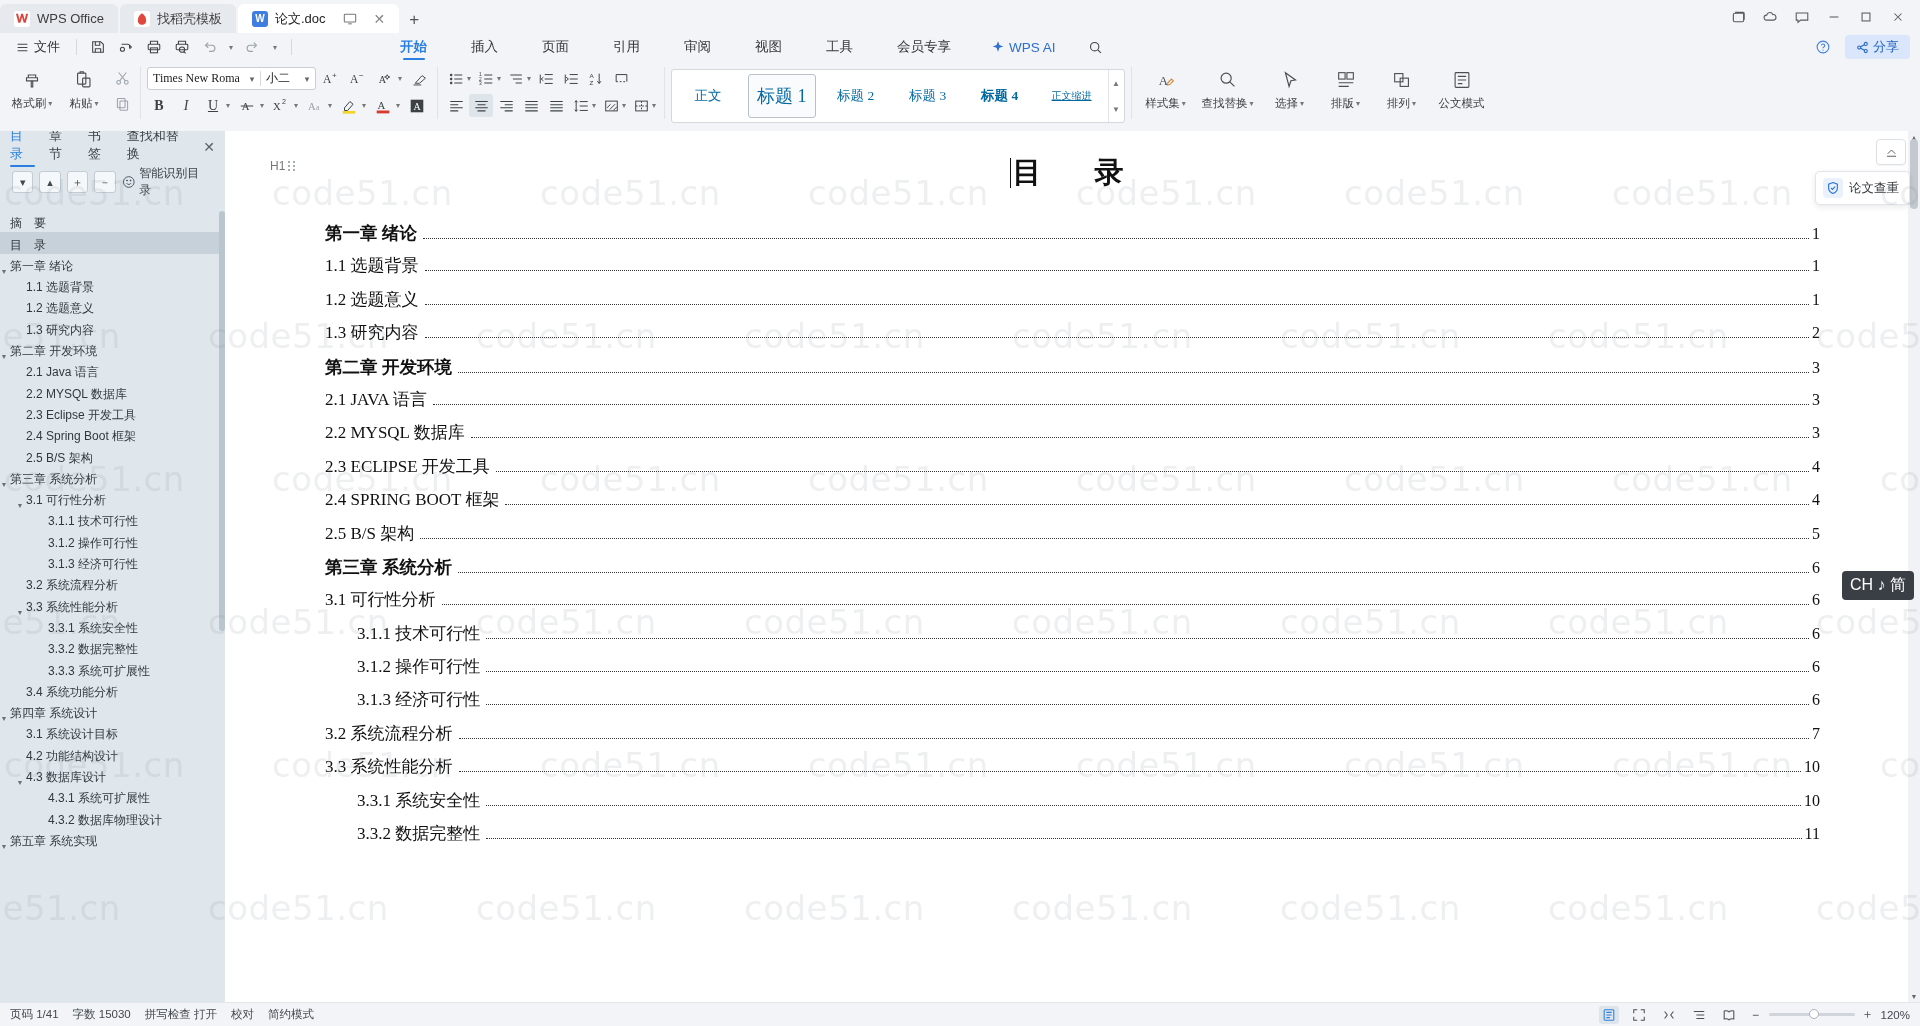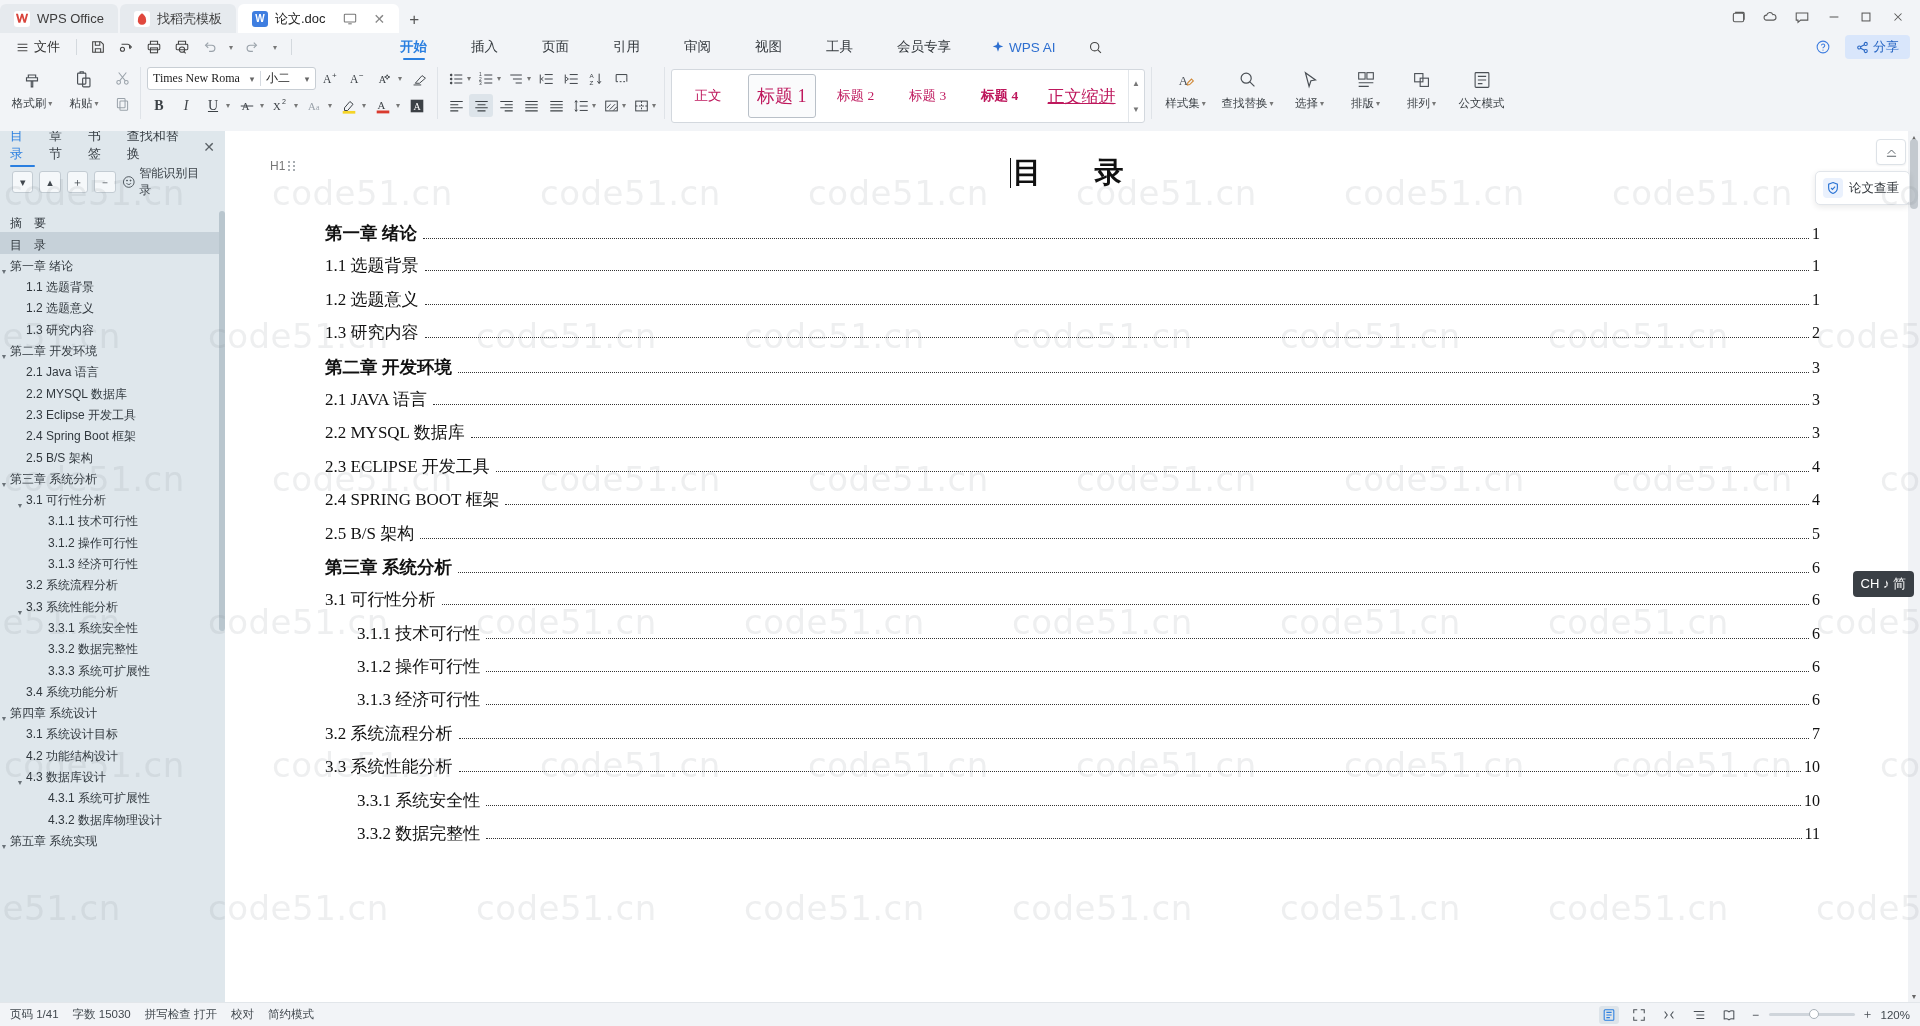"正文" .sty-t { color: #be185d -> #0369a1 }
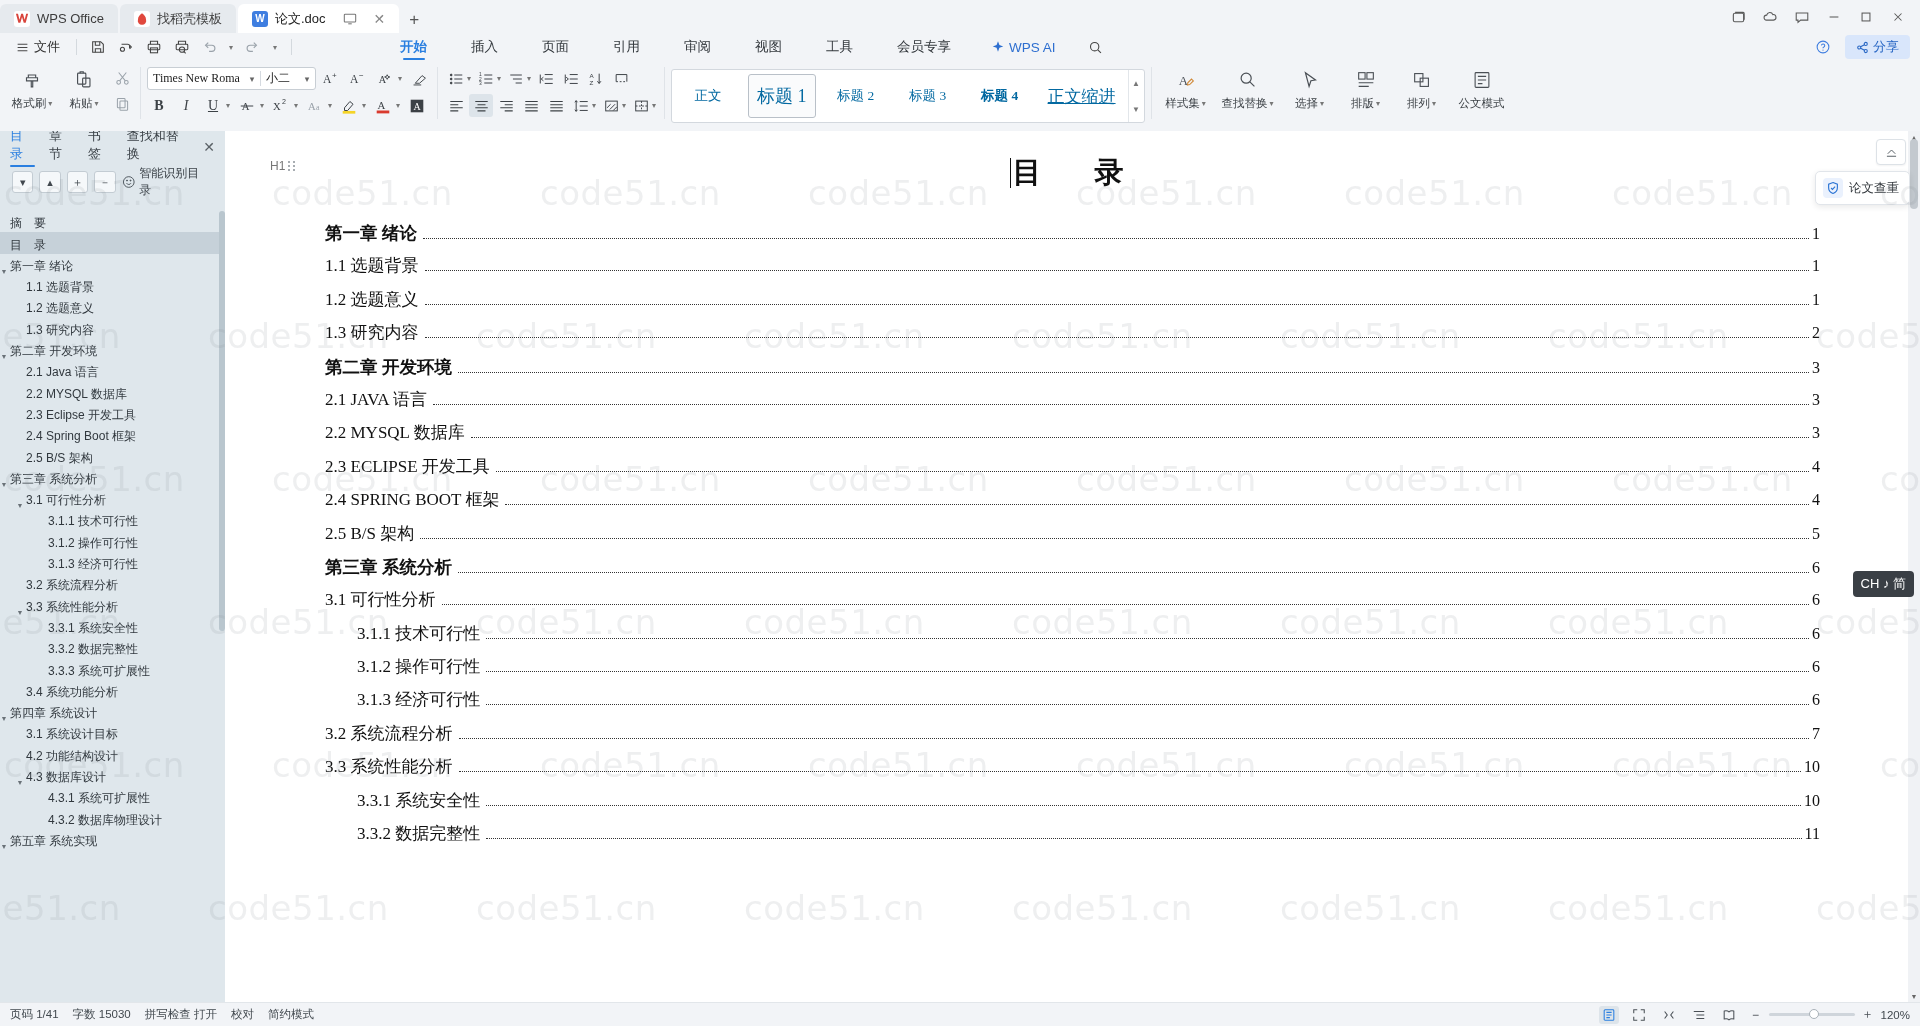"正文缩进" .sty-t.u { font-size: 17px -> 10px }
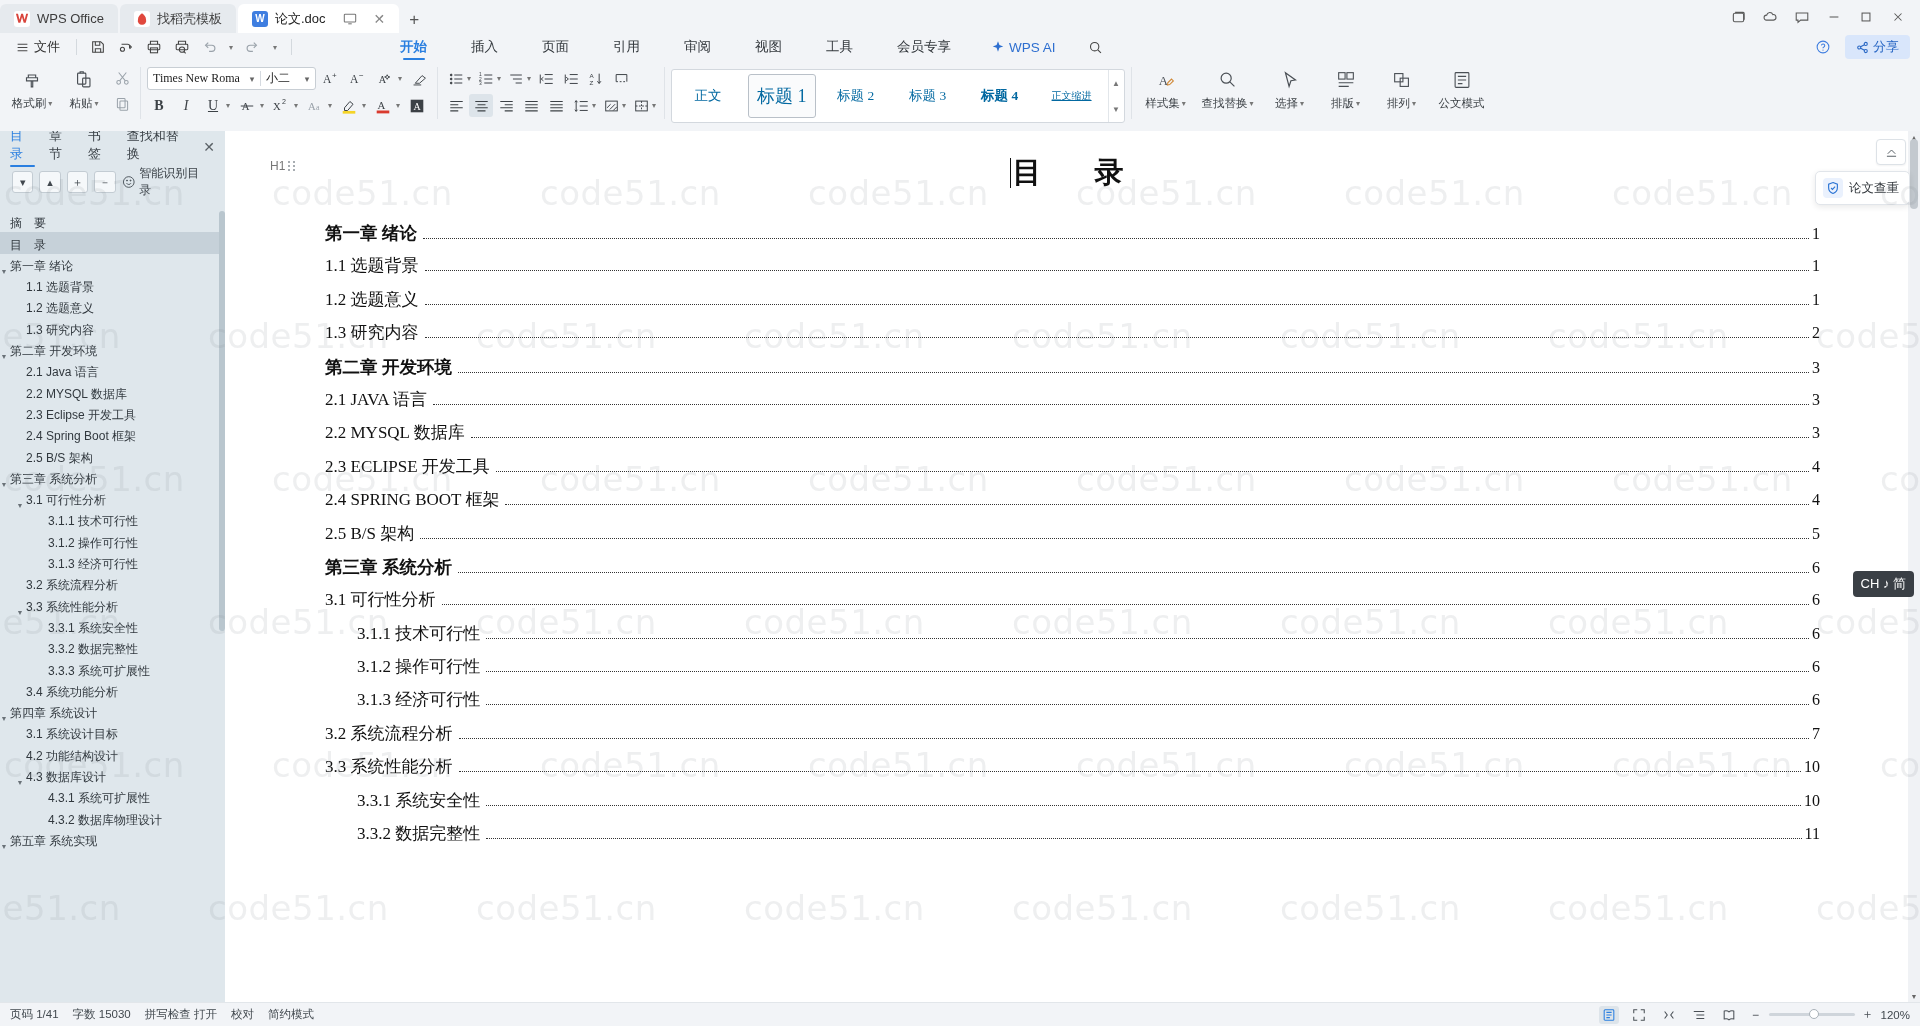"CH ♪ 简" .imebadge { font-size: 13px -> 16px }
